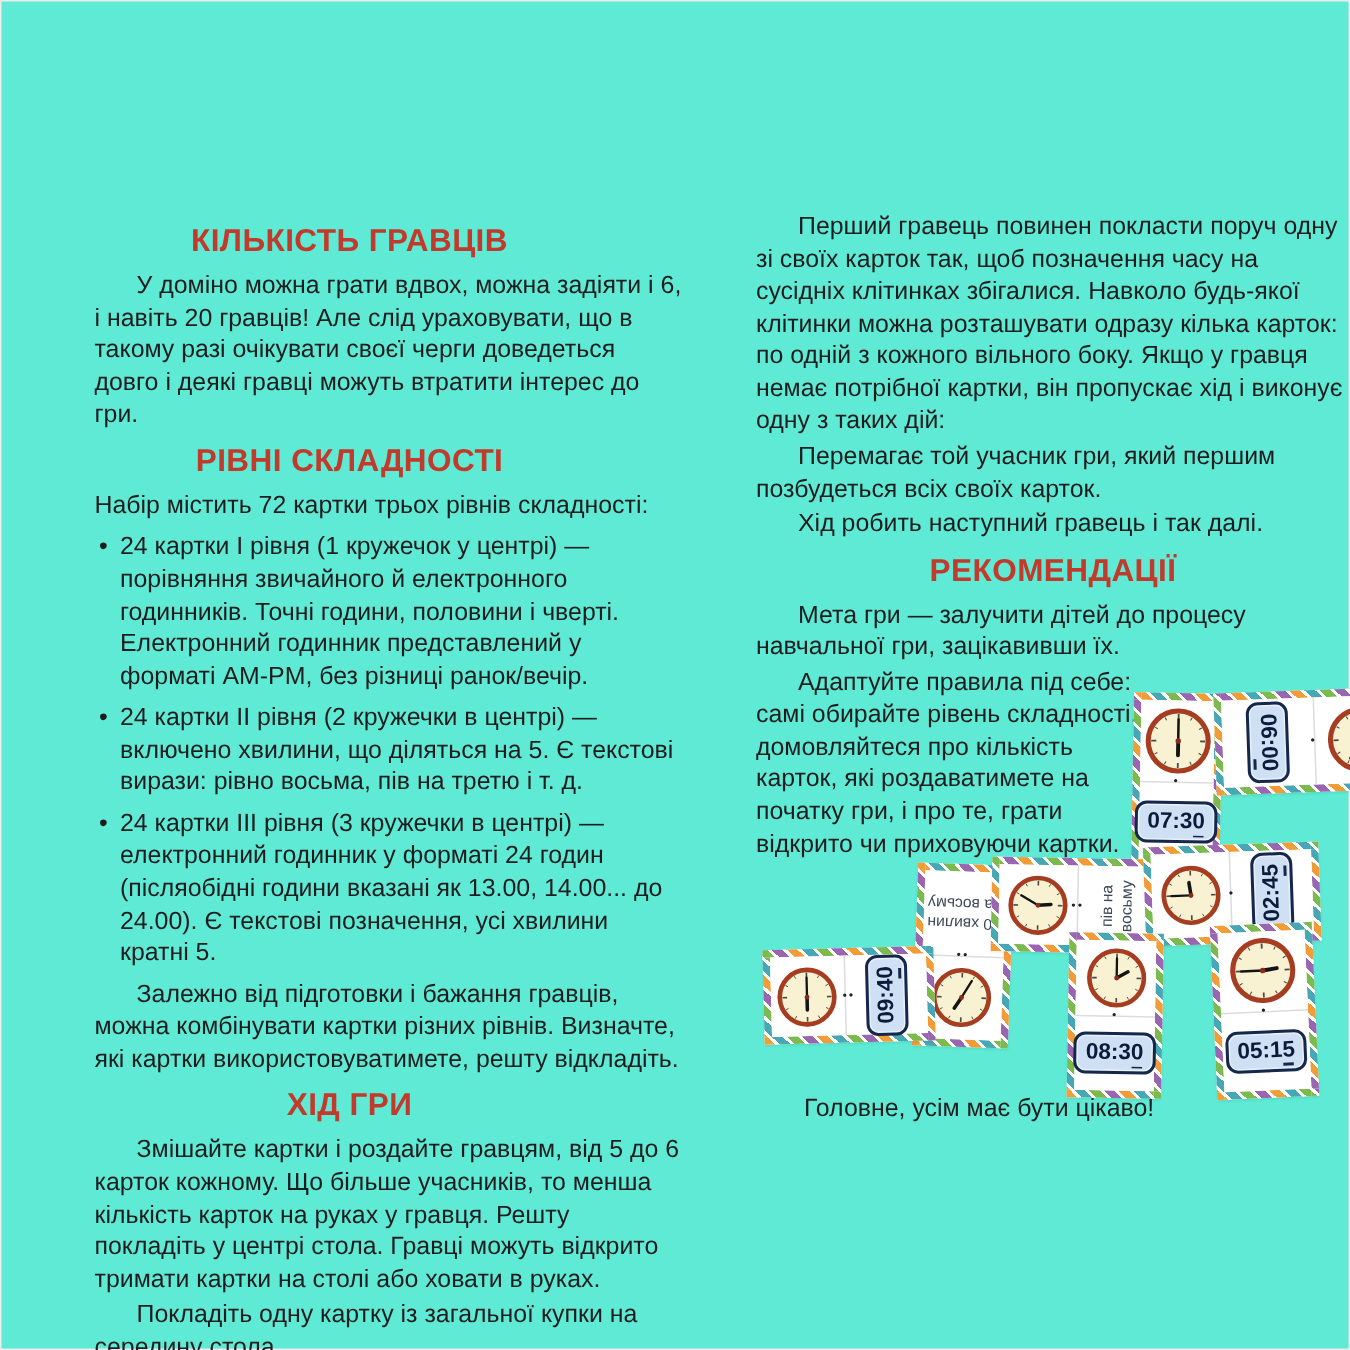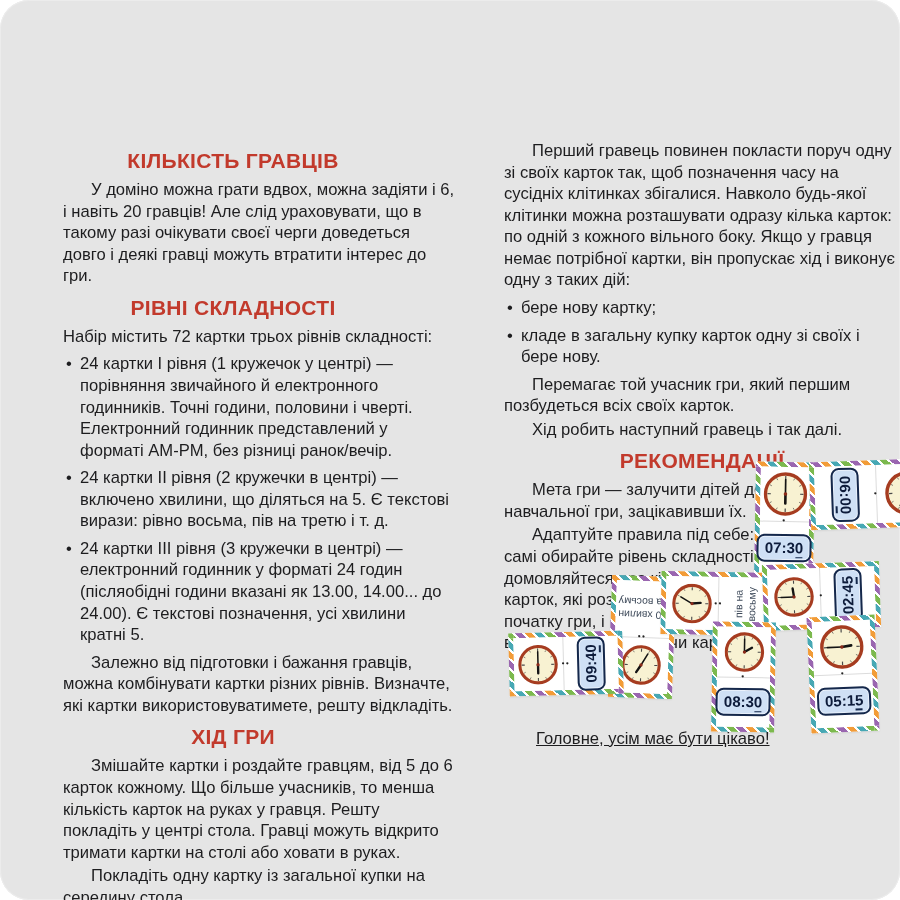"КІЛЬКІСТЬ ГРАВЦІВ" .page { background: #e5e5e5 -> #5eead4; border-radius: 29px -> none }
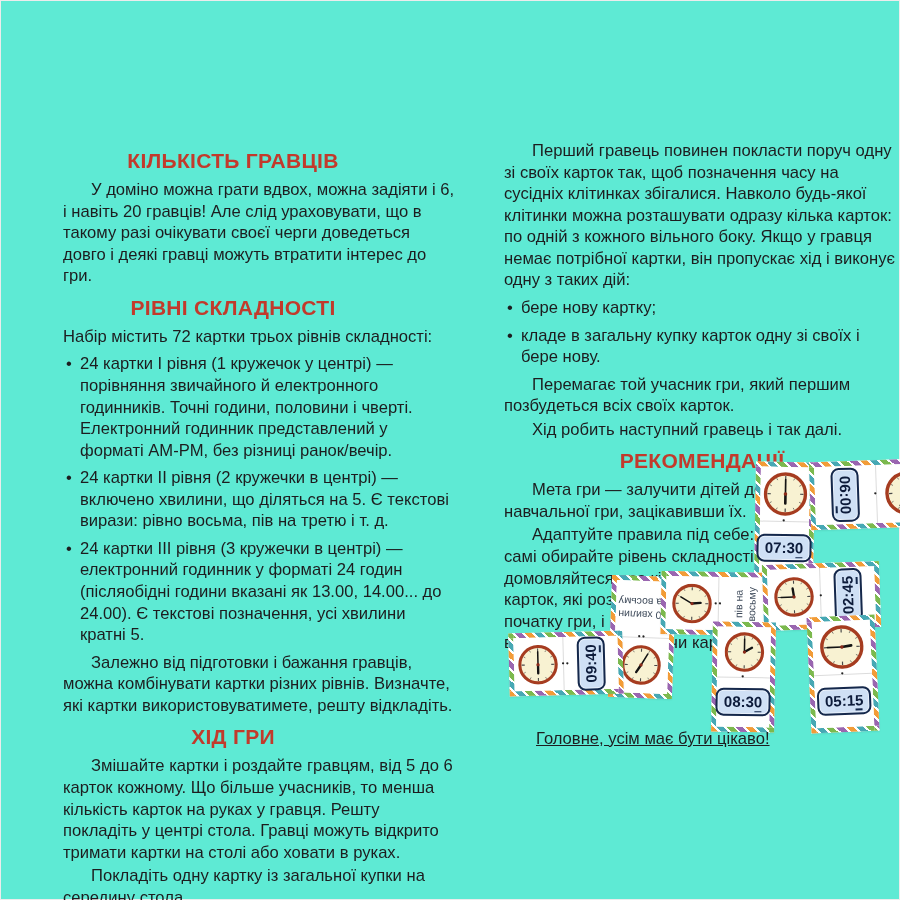"бере нову картку;" ul { html: <ul> <li>бере нову картку;</li> <li>кладе в загальну купку карток одну зі своїх і бере нову.</li> </ul> -> none }
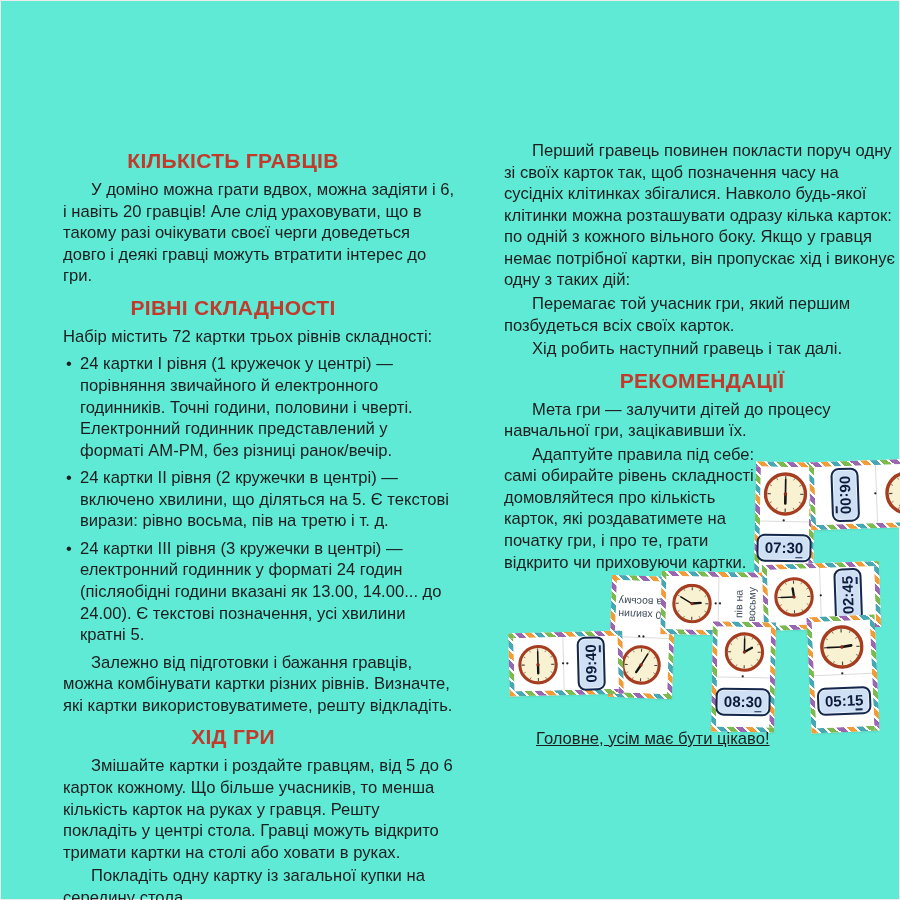"Головне, усім має бути цікаво!" .closing { text-decoration: underline -> none }
